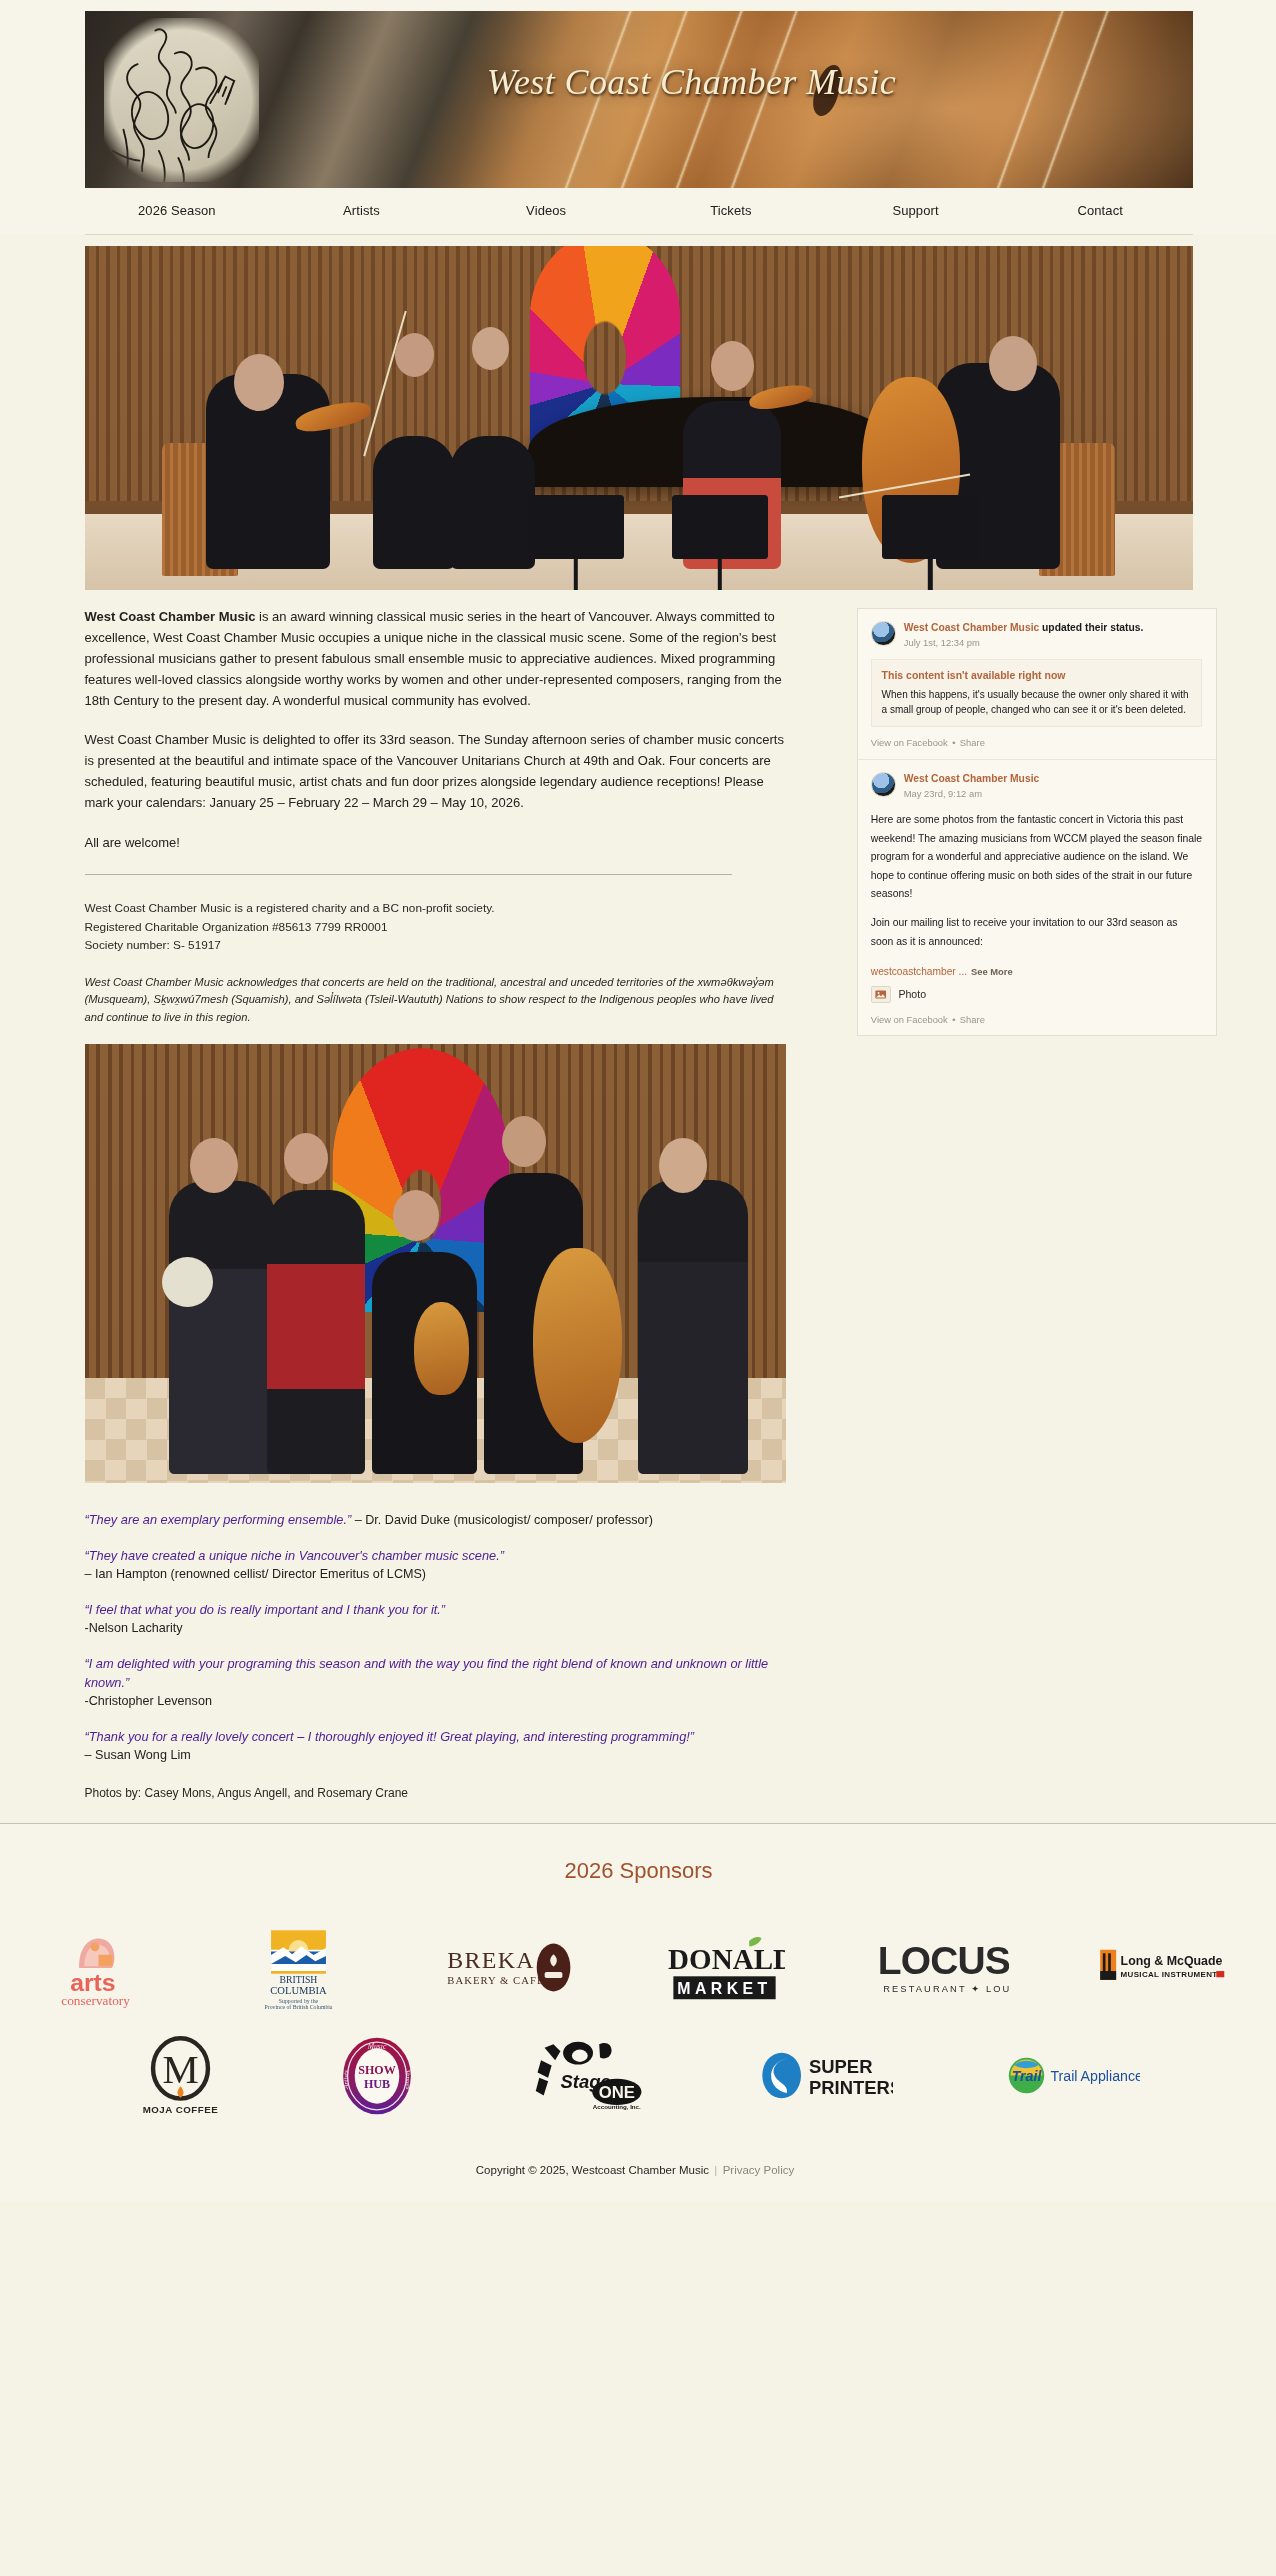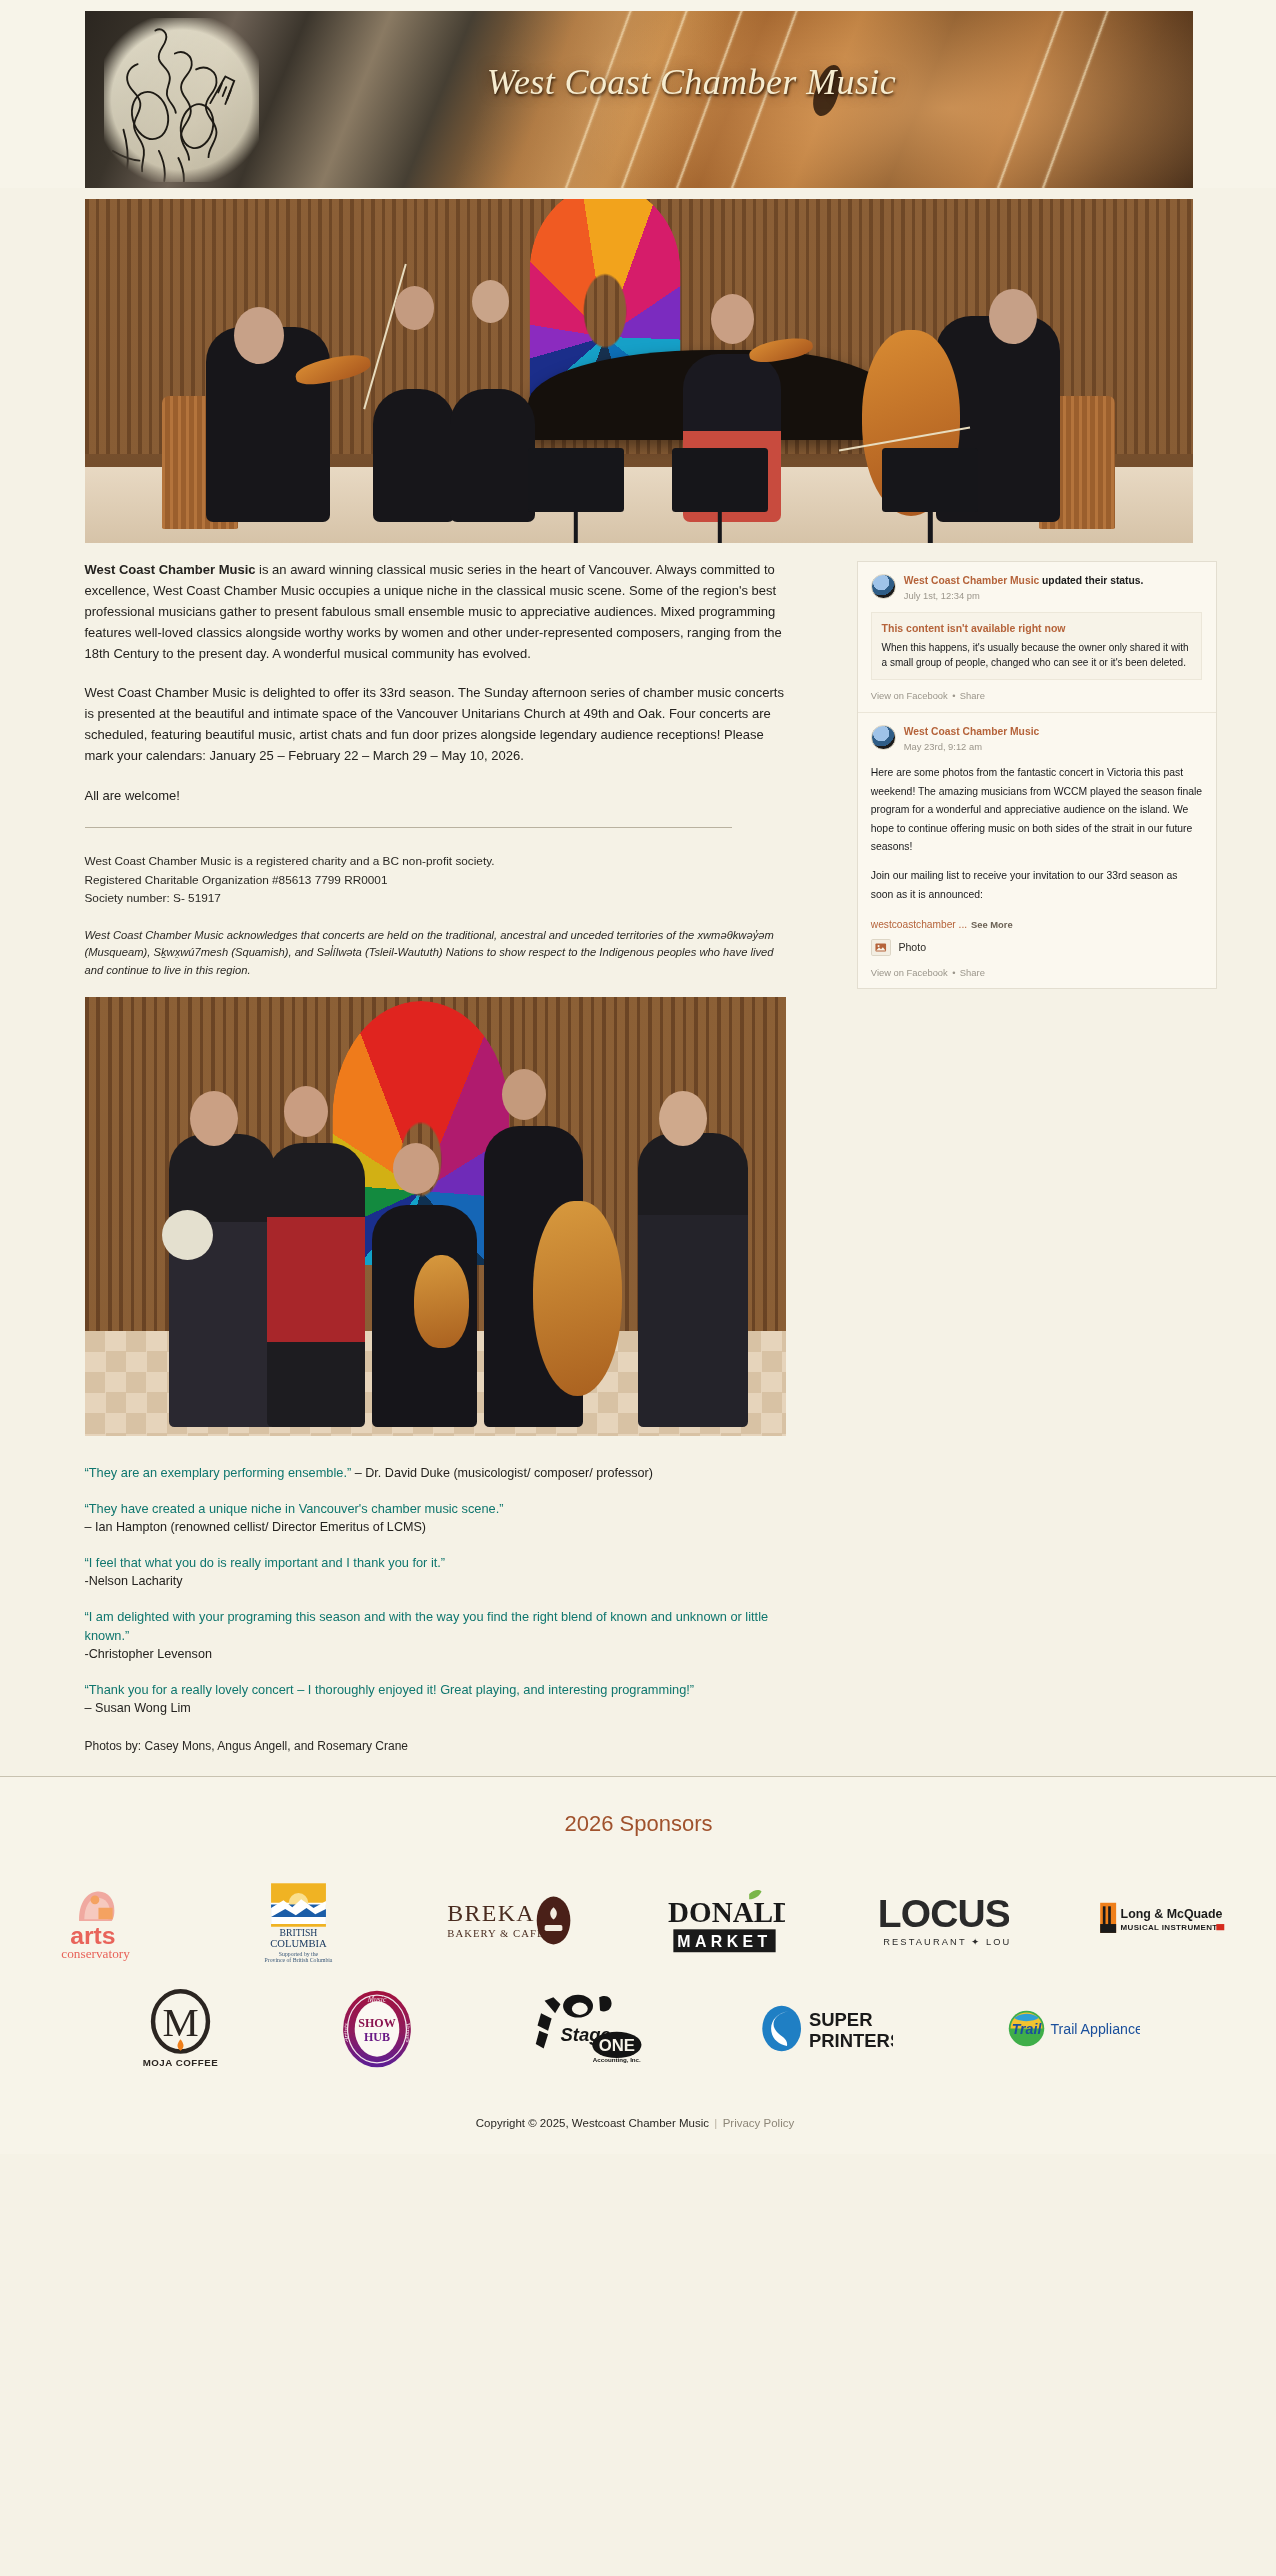"2026 Season" div.navwrap { html: none -> <div> <nav> <a>2026 Season</a> <a>Artists</a> <a>Videos</a> <a>Tickets</a> <a>Support</a> <a>Contact</a> </nav> </div> }
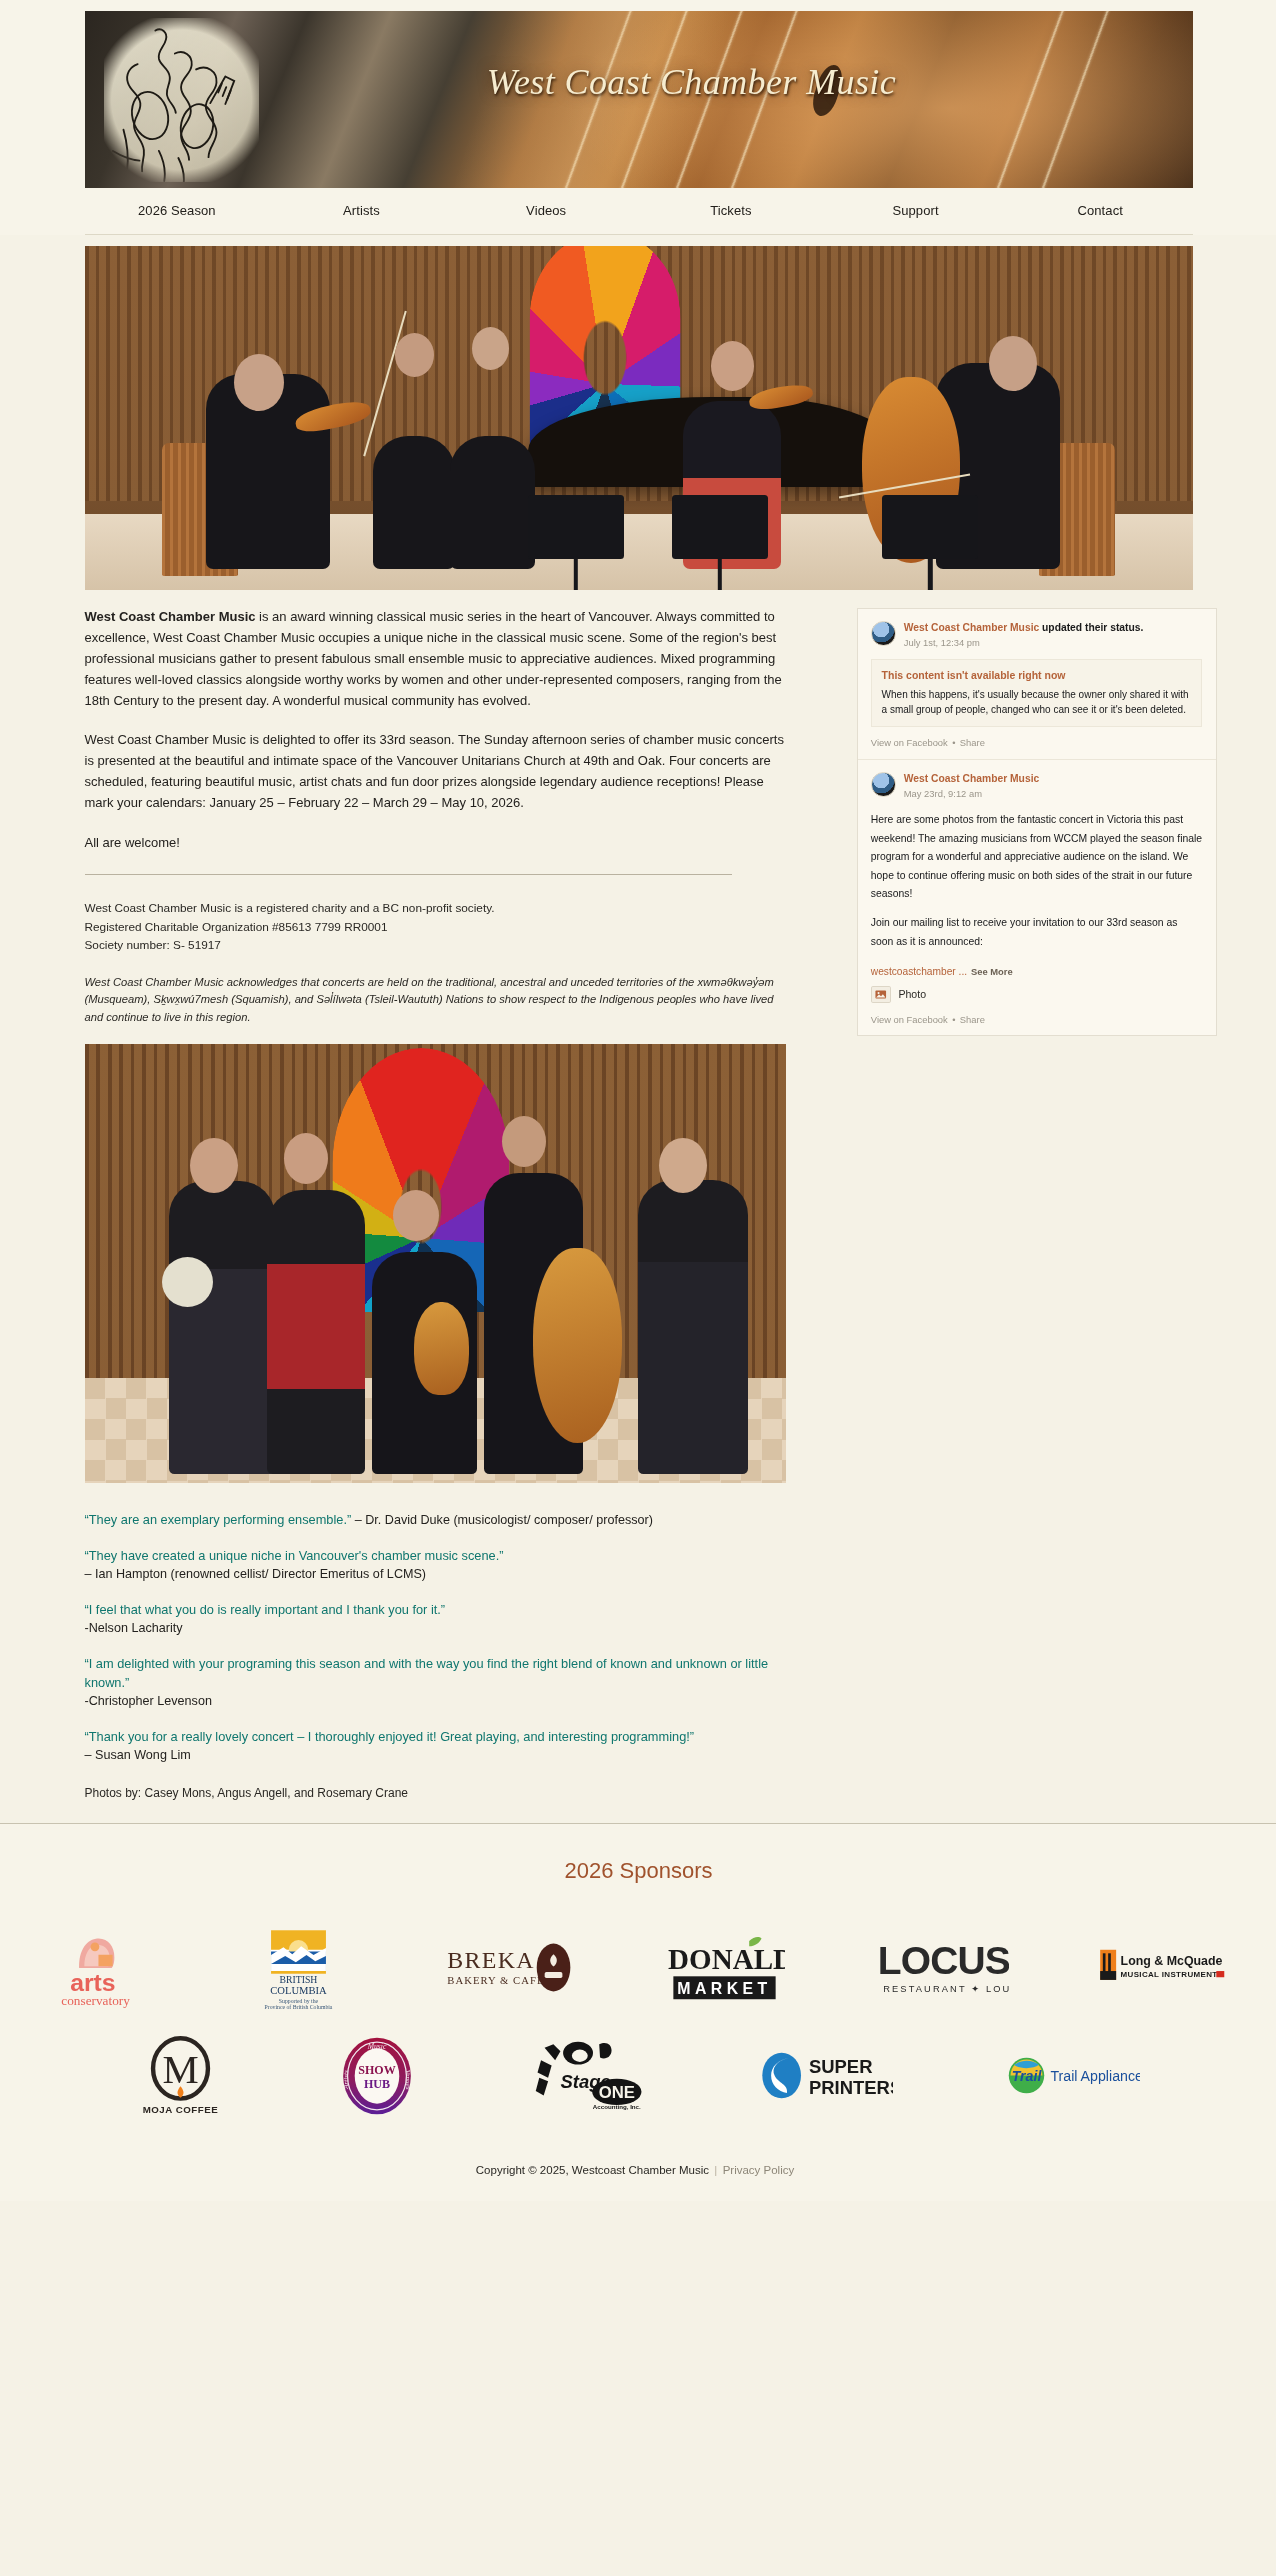"“They are an exemplary performing" .quote .q { color: #0f766e -> #4c1d95; font-style: none -> italic }
